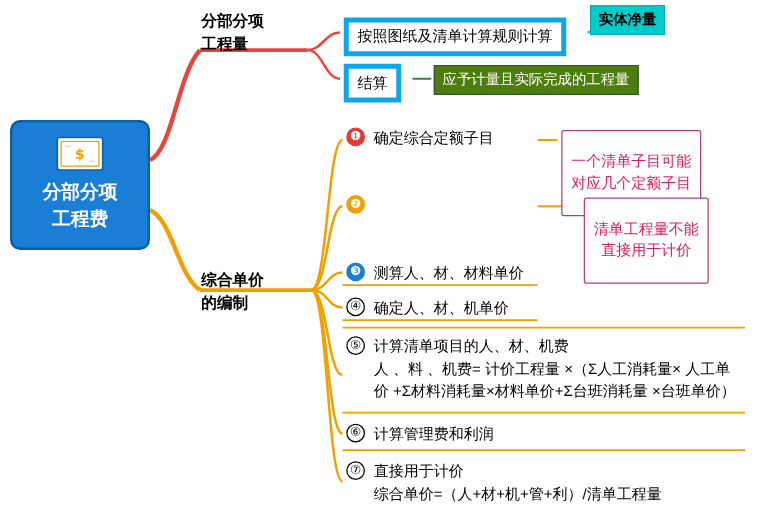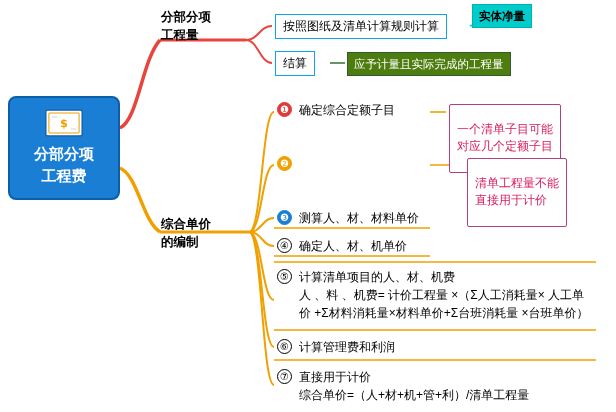"按照图纸及清单计算规则计算" .boxed { border: 1px solid #0ea5e9 -> 4px solid #0ea5e9 }
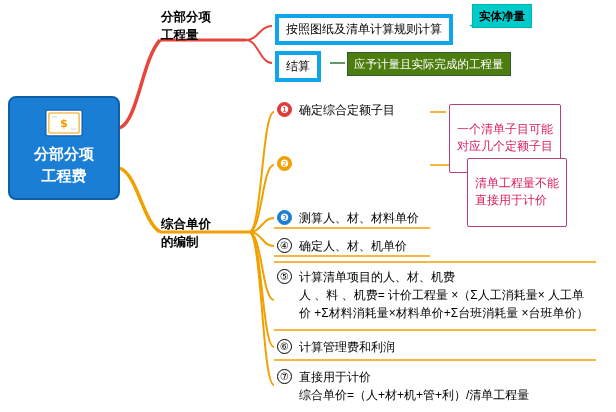"清单工程量不能" #callout-r2 { text-align: none -> center }
